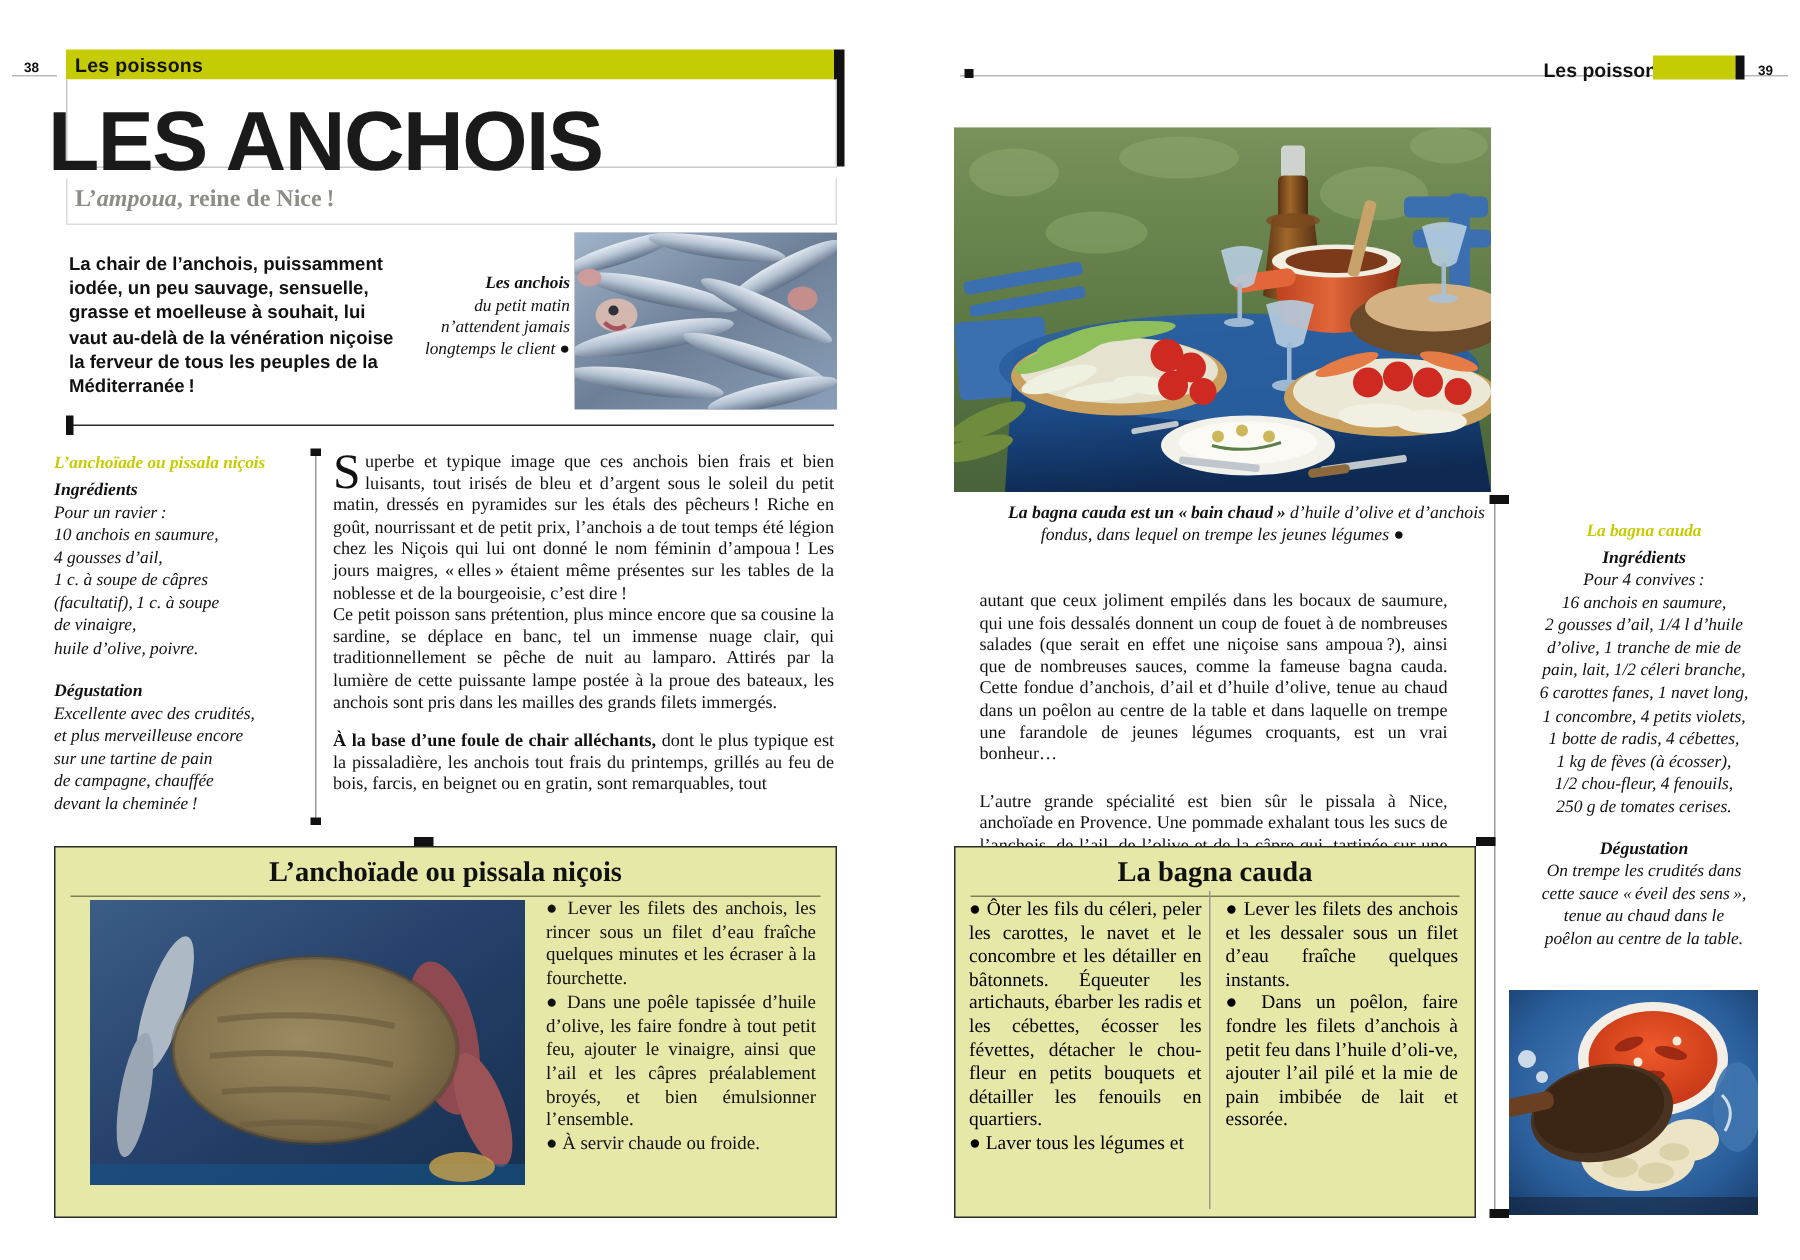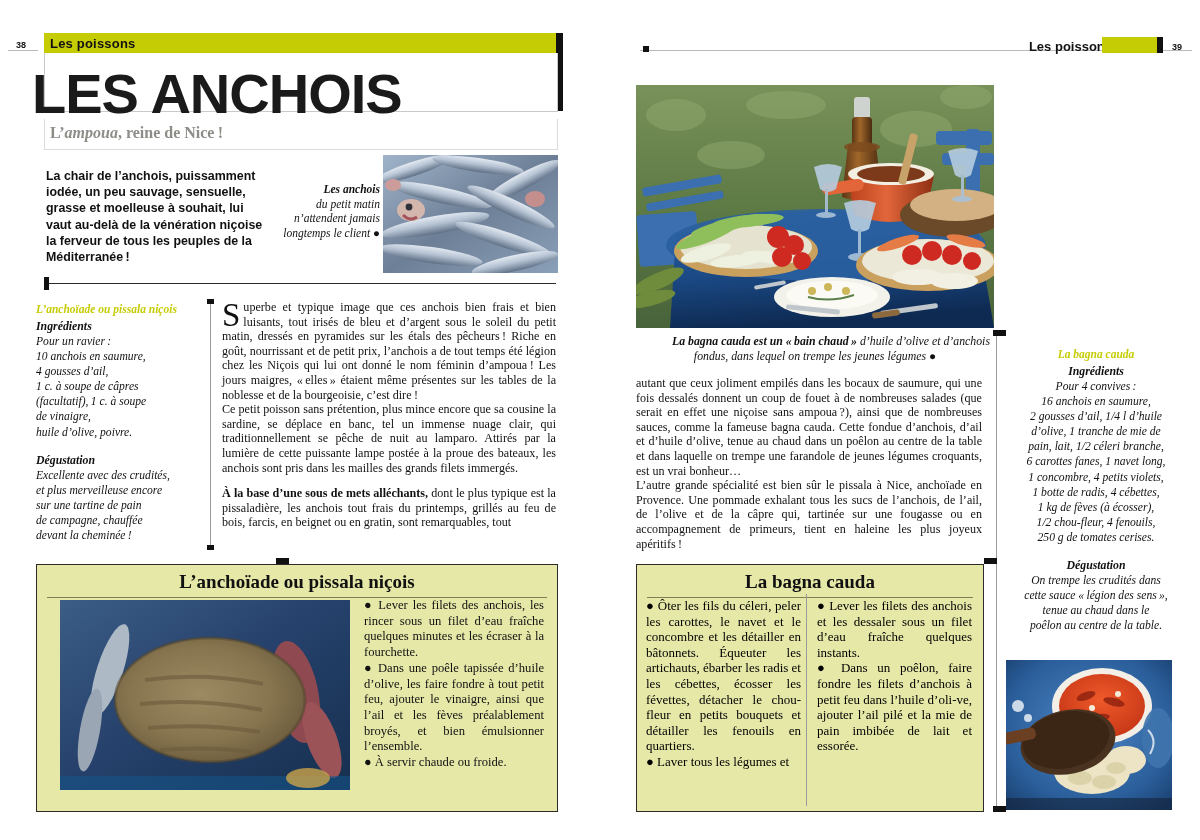"autant que ceux joliment empilés" #body-right p { margin: 0 -> 17px }
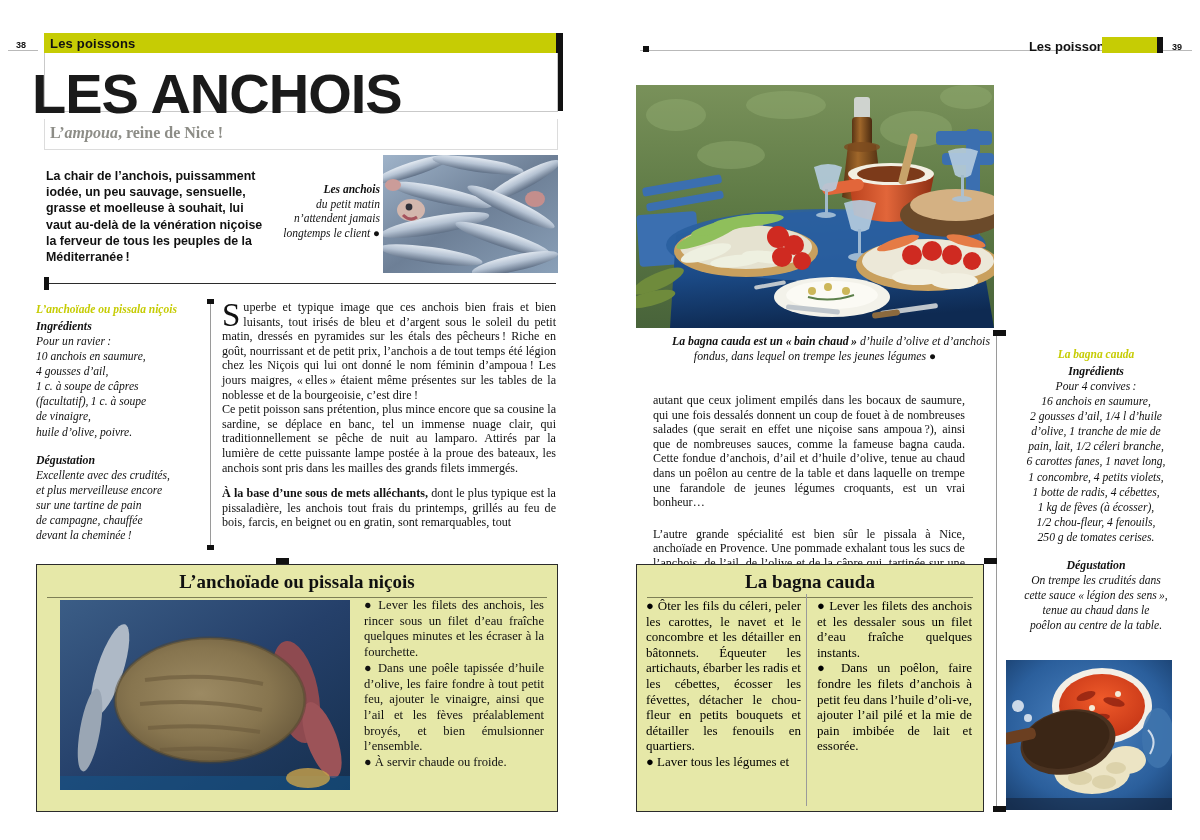"À la base d’une sous" span.bold { text: sous de mets -> foule de chair }
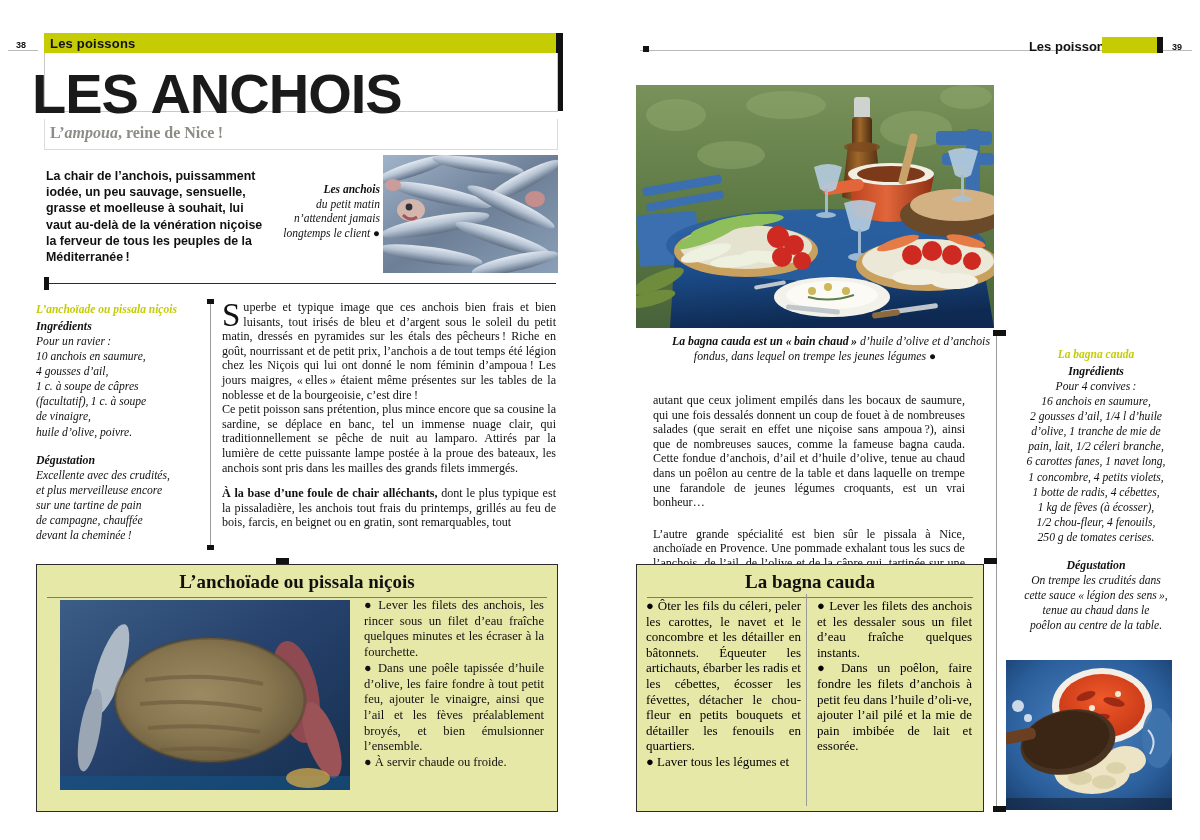"On trempe les crudités dans" div.side-p { text: légion -> éveil }
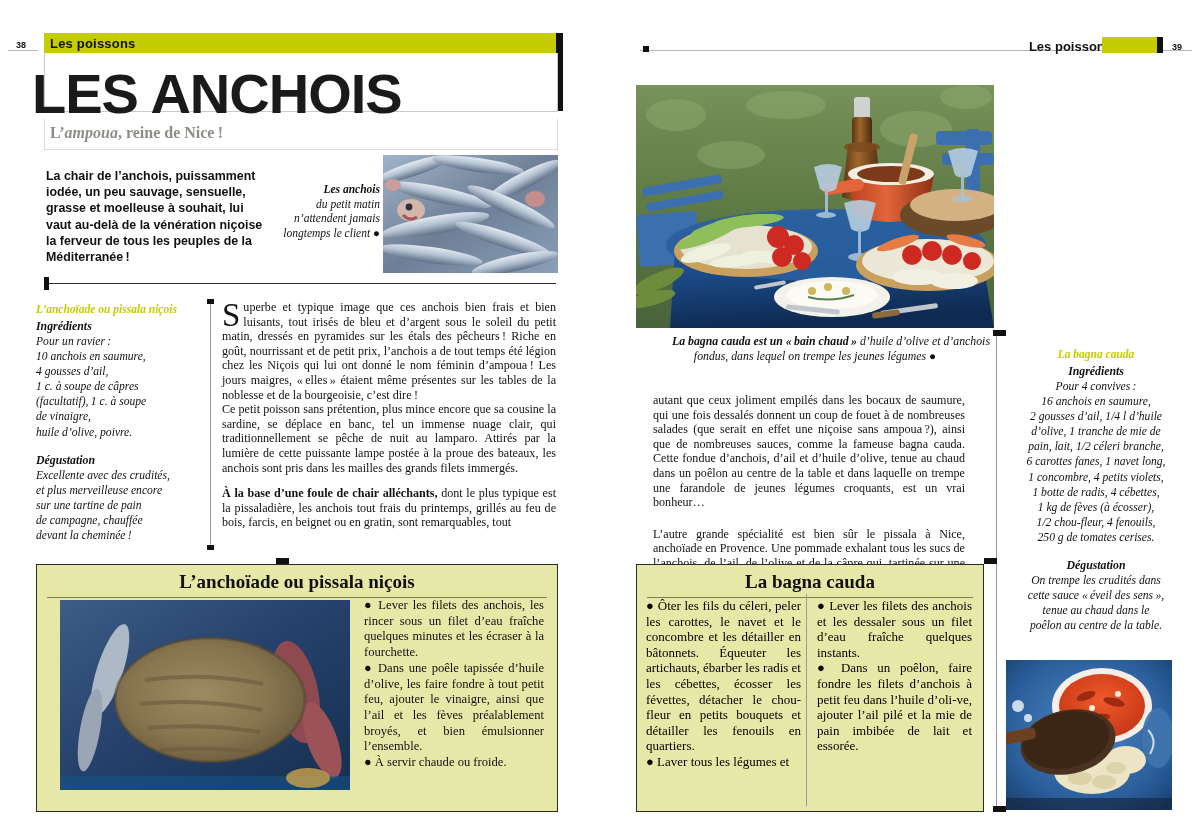"● Dans une poêle tapissée" p { text: fèves -> câpres }
